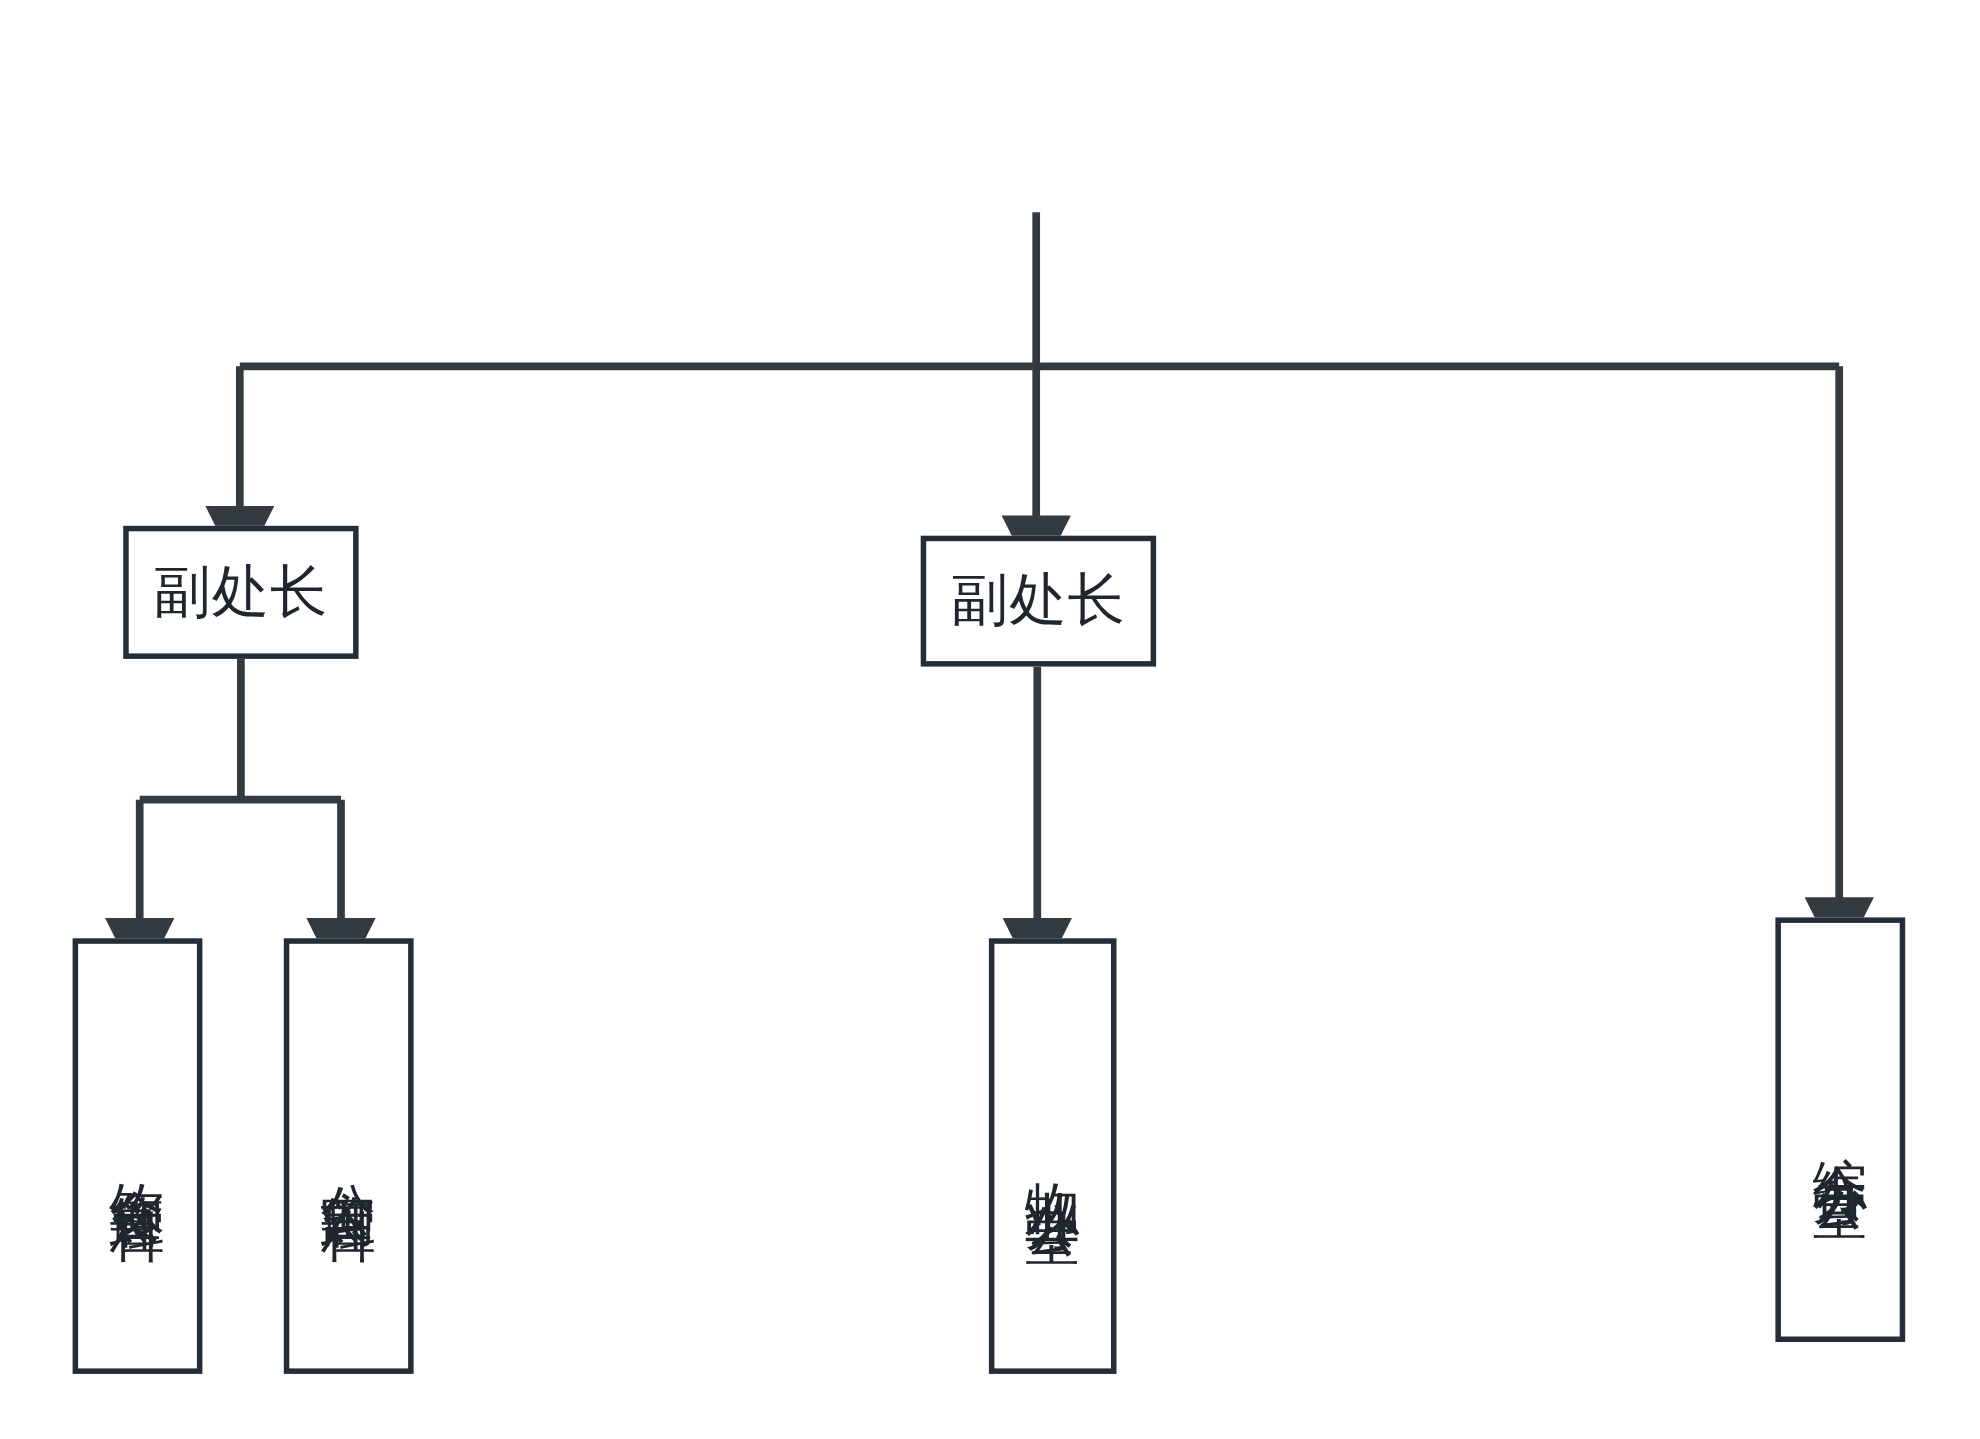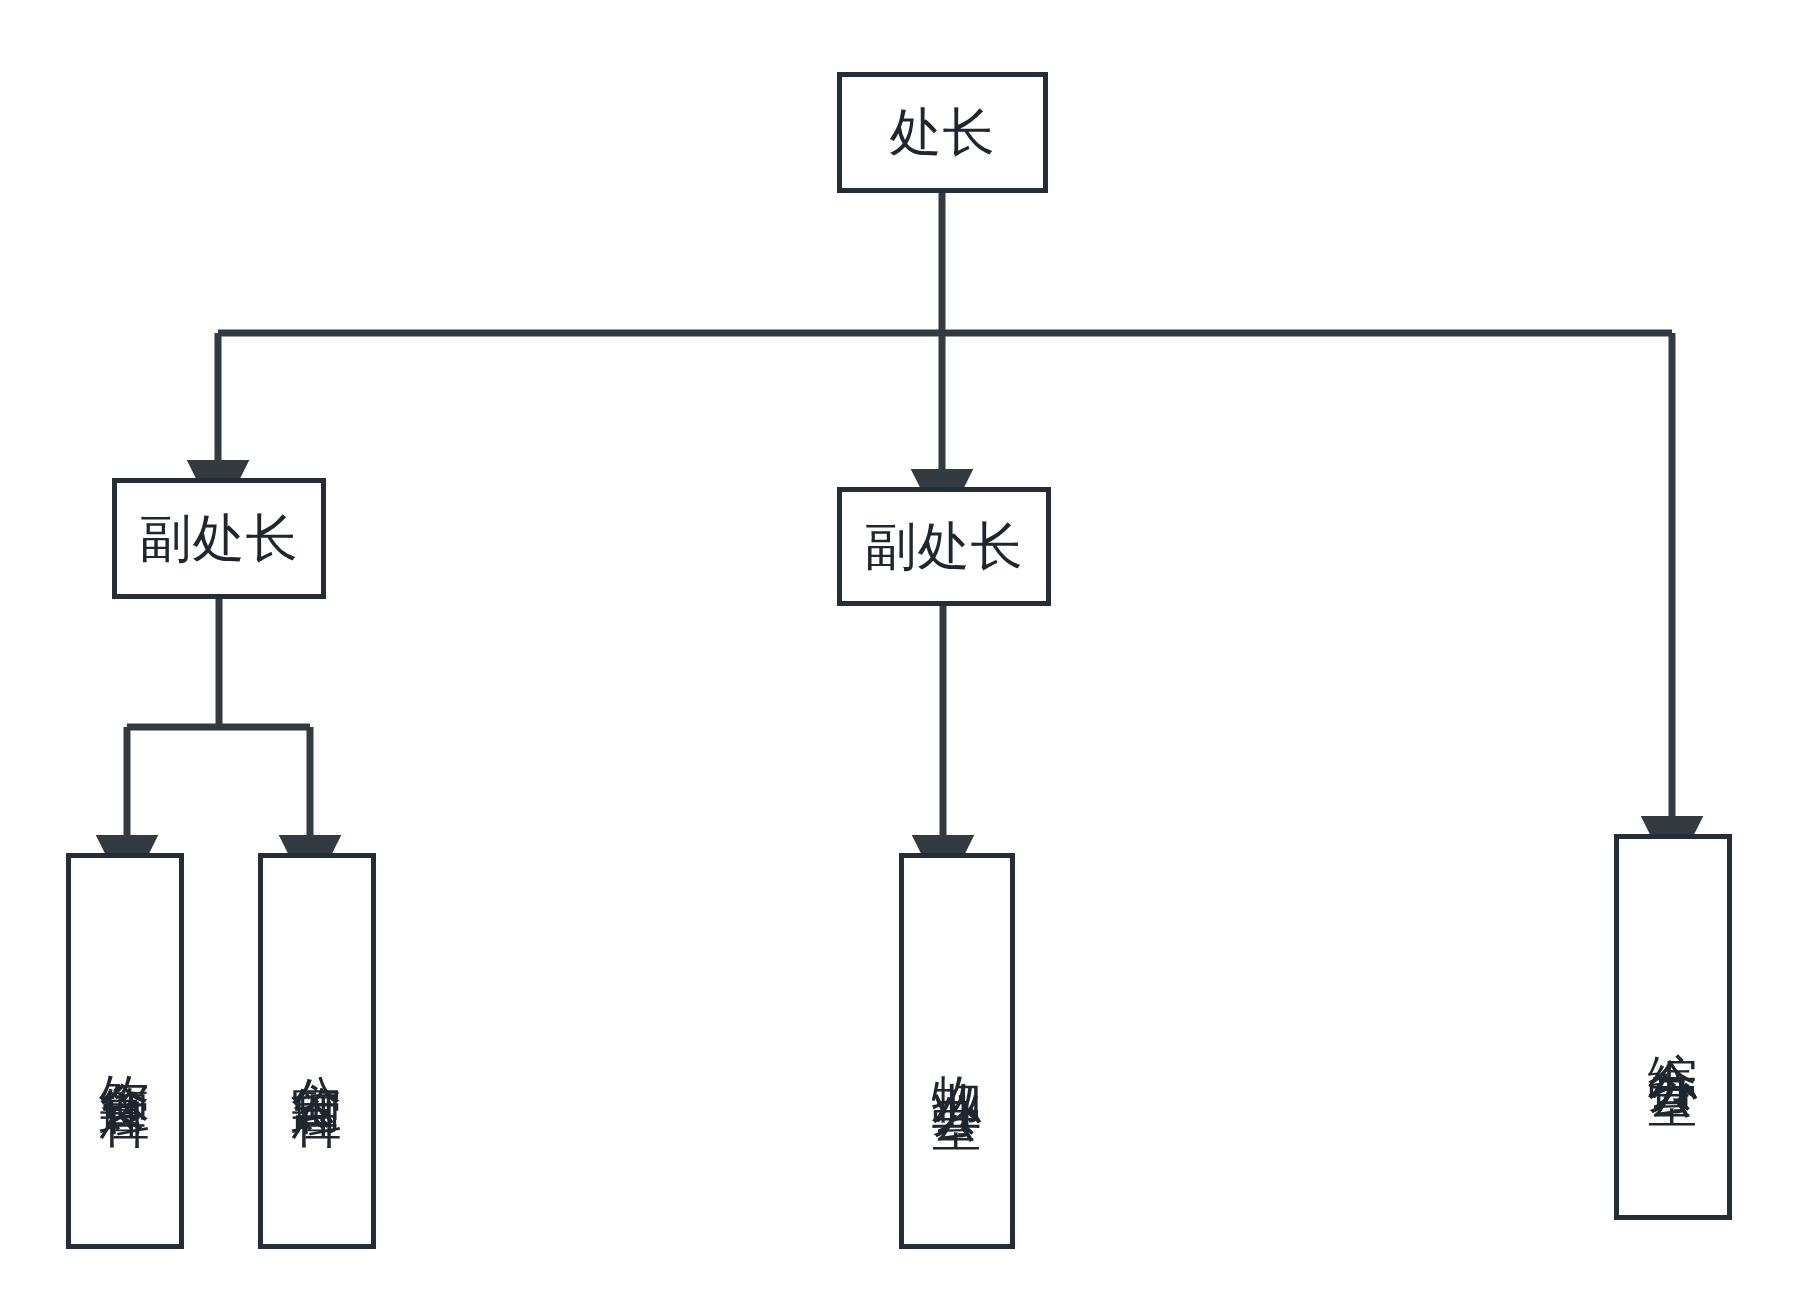"处长" div.node { html: <div> <span>处长</span> </div> -> none }
